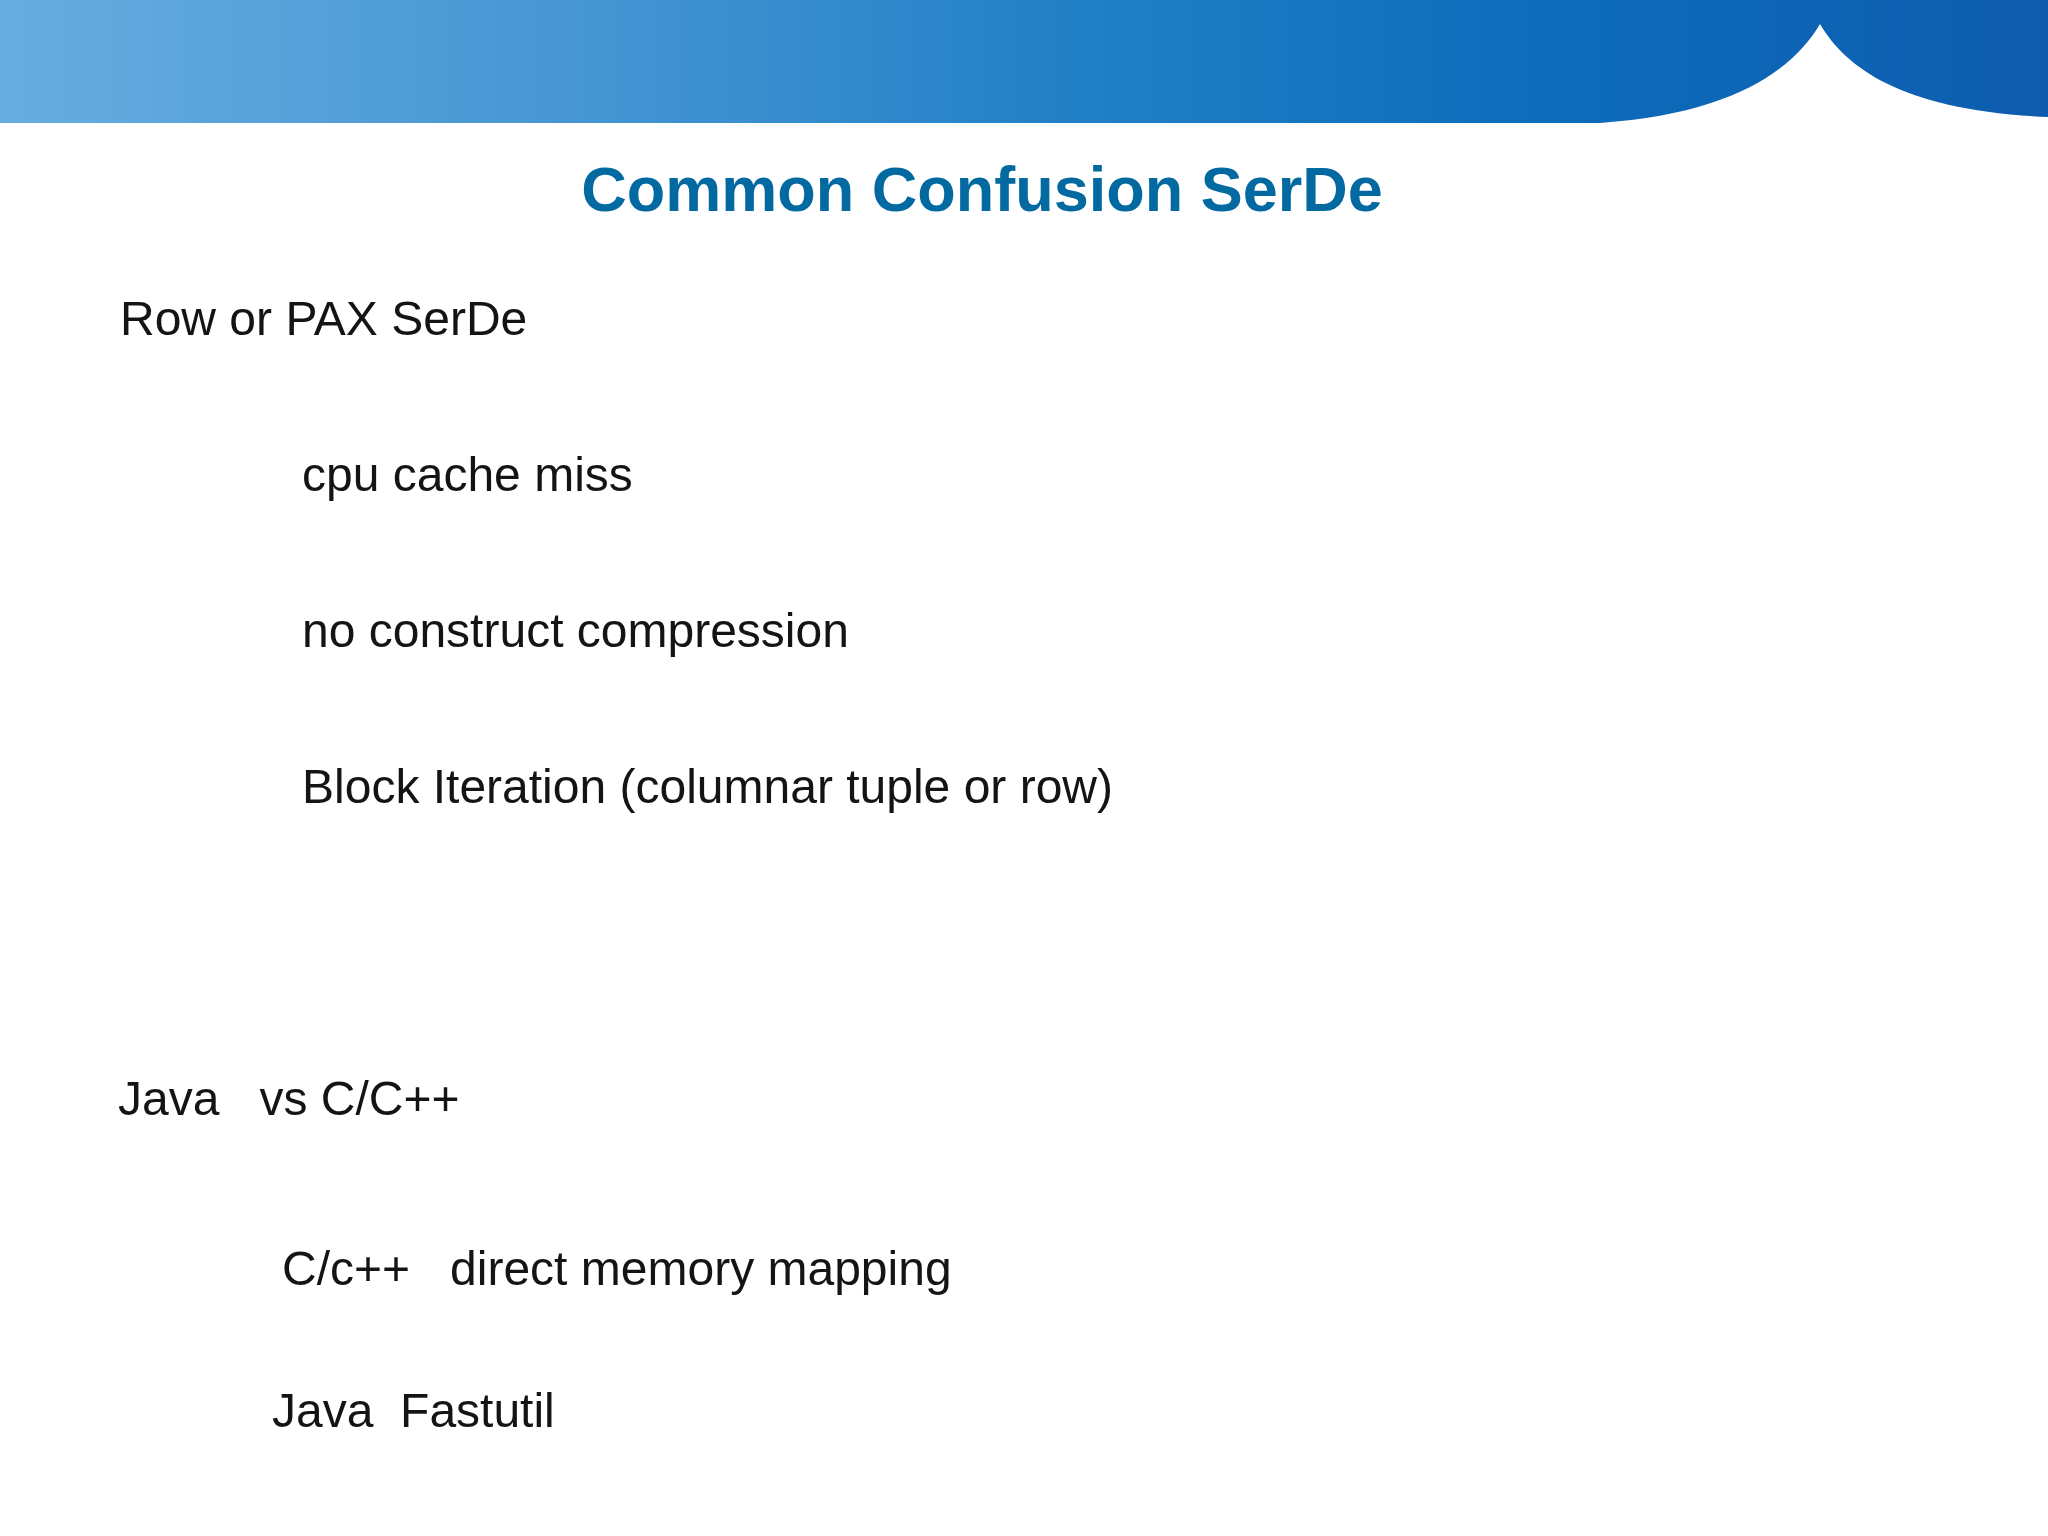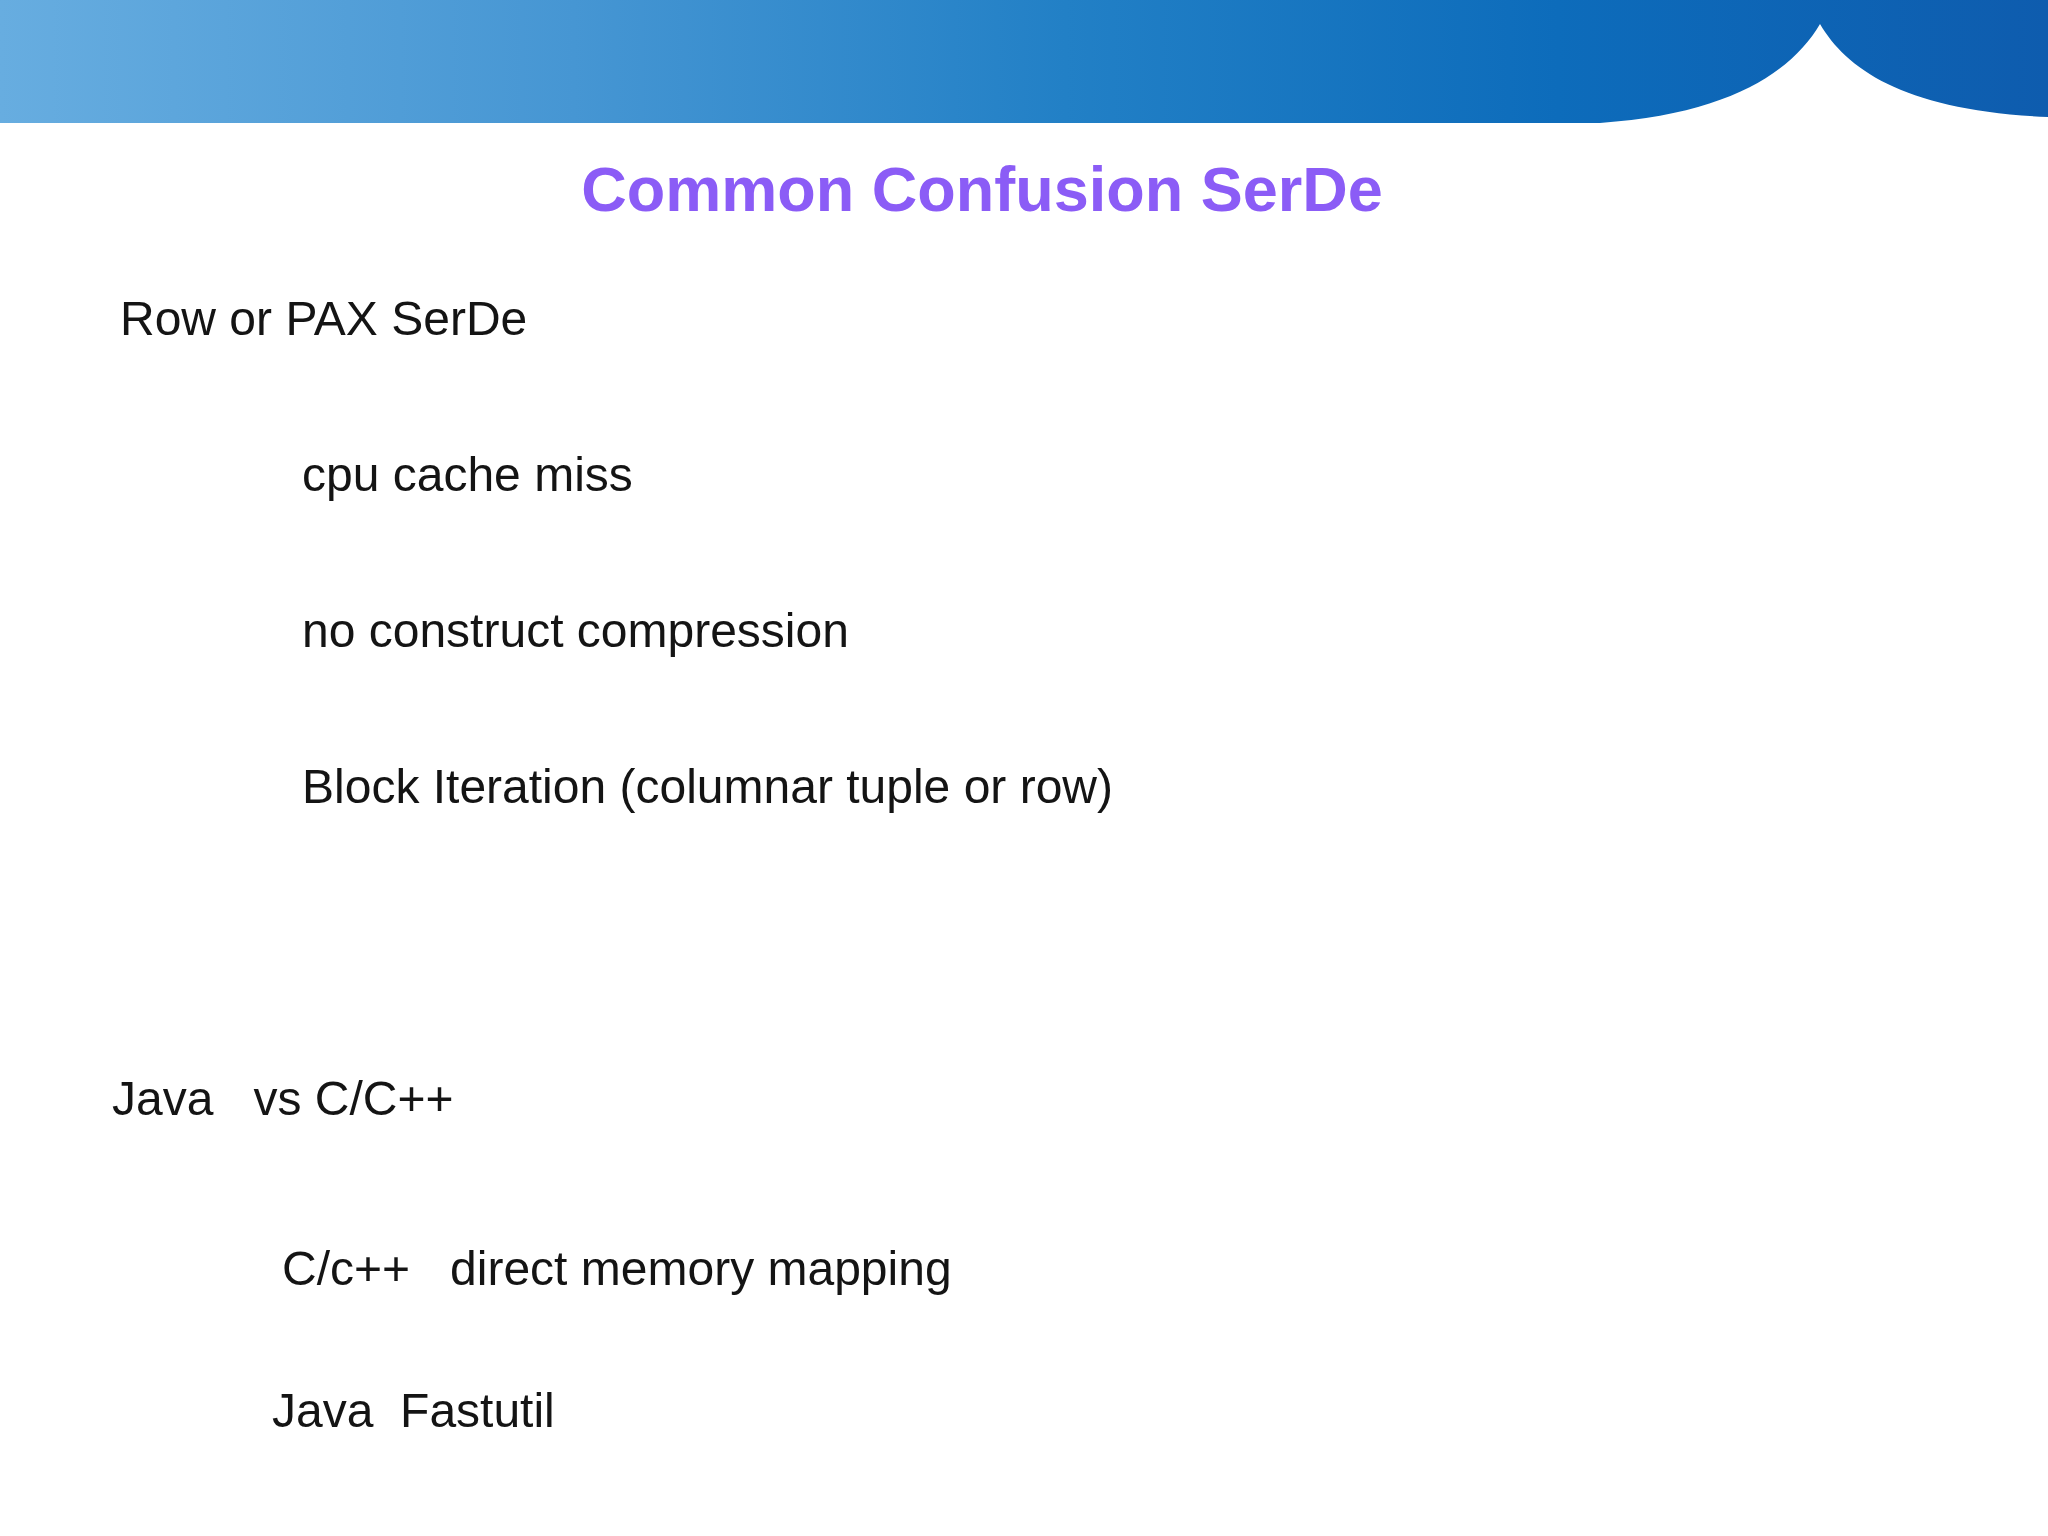"Common Confusion SerDe" .slide-title { color: #8b5cf6 -> #0369a1 }
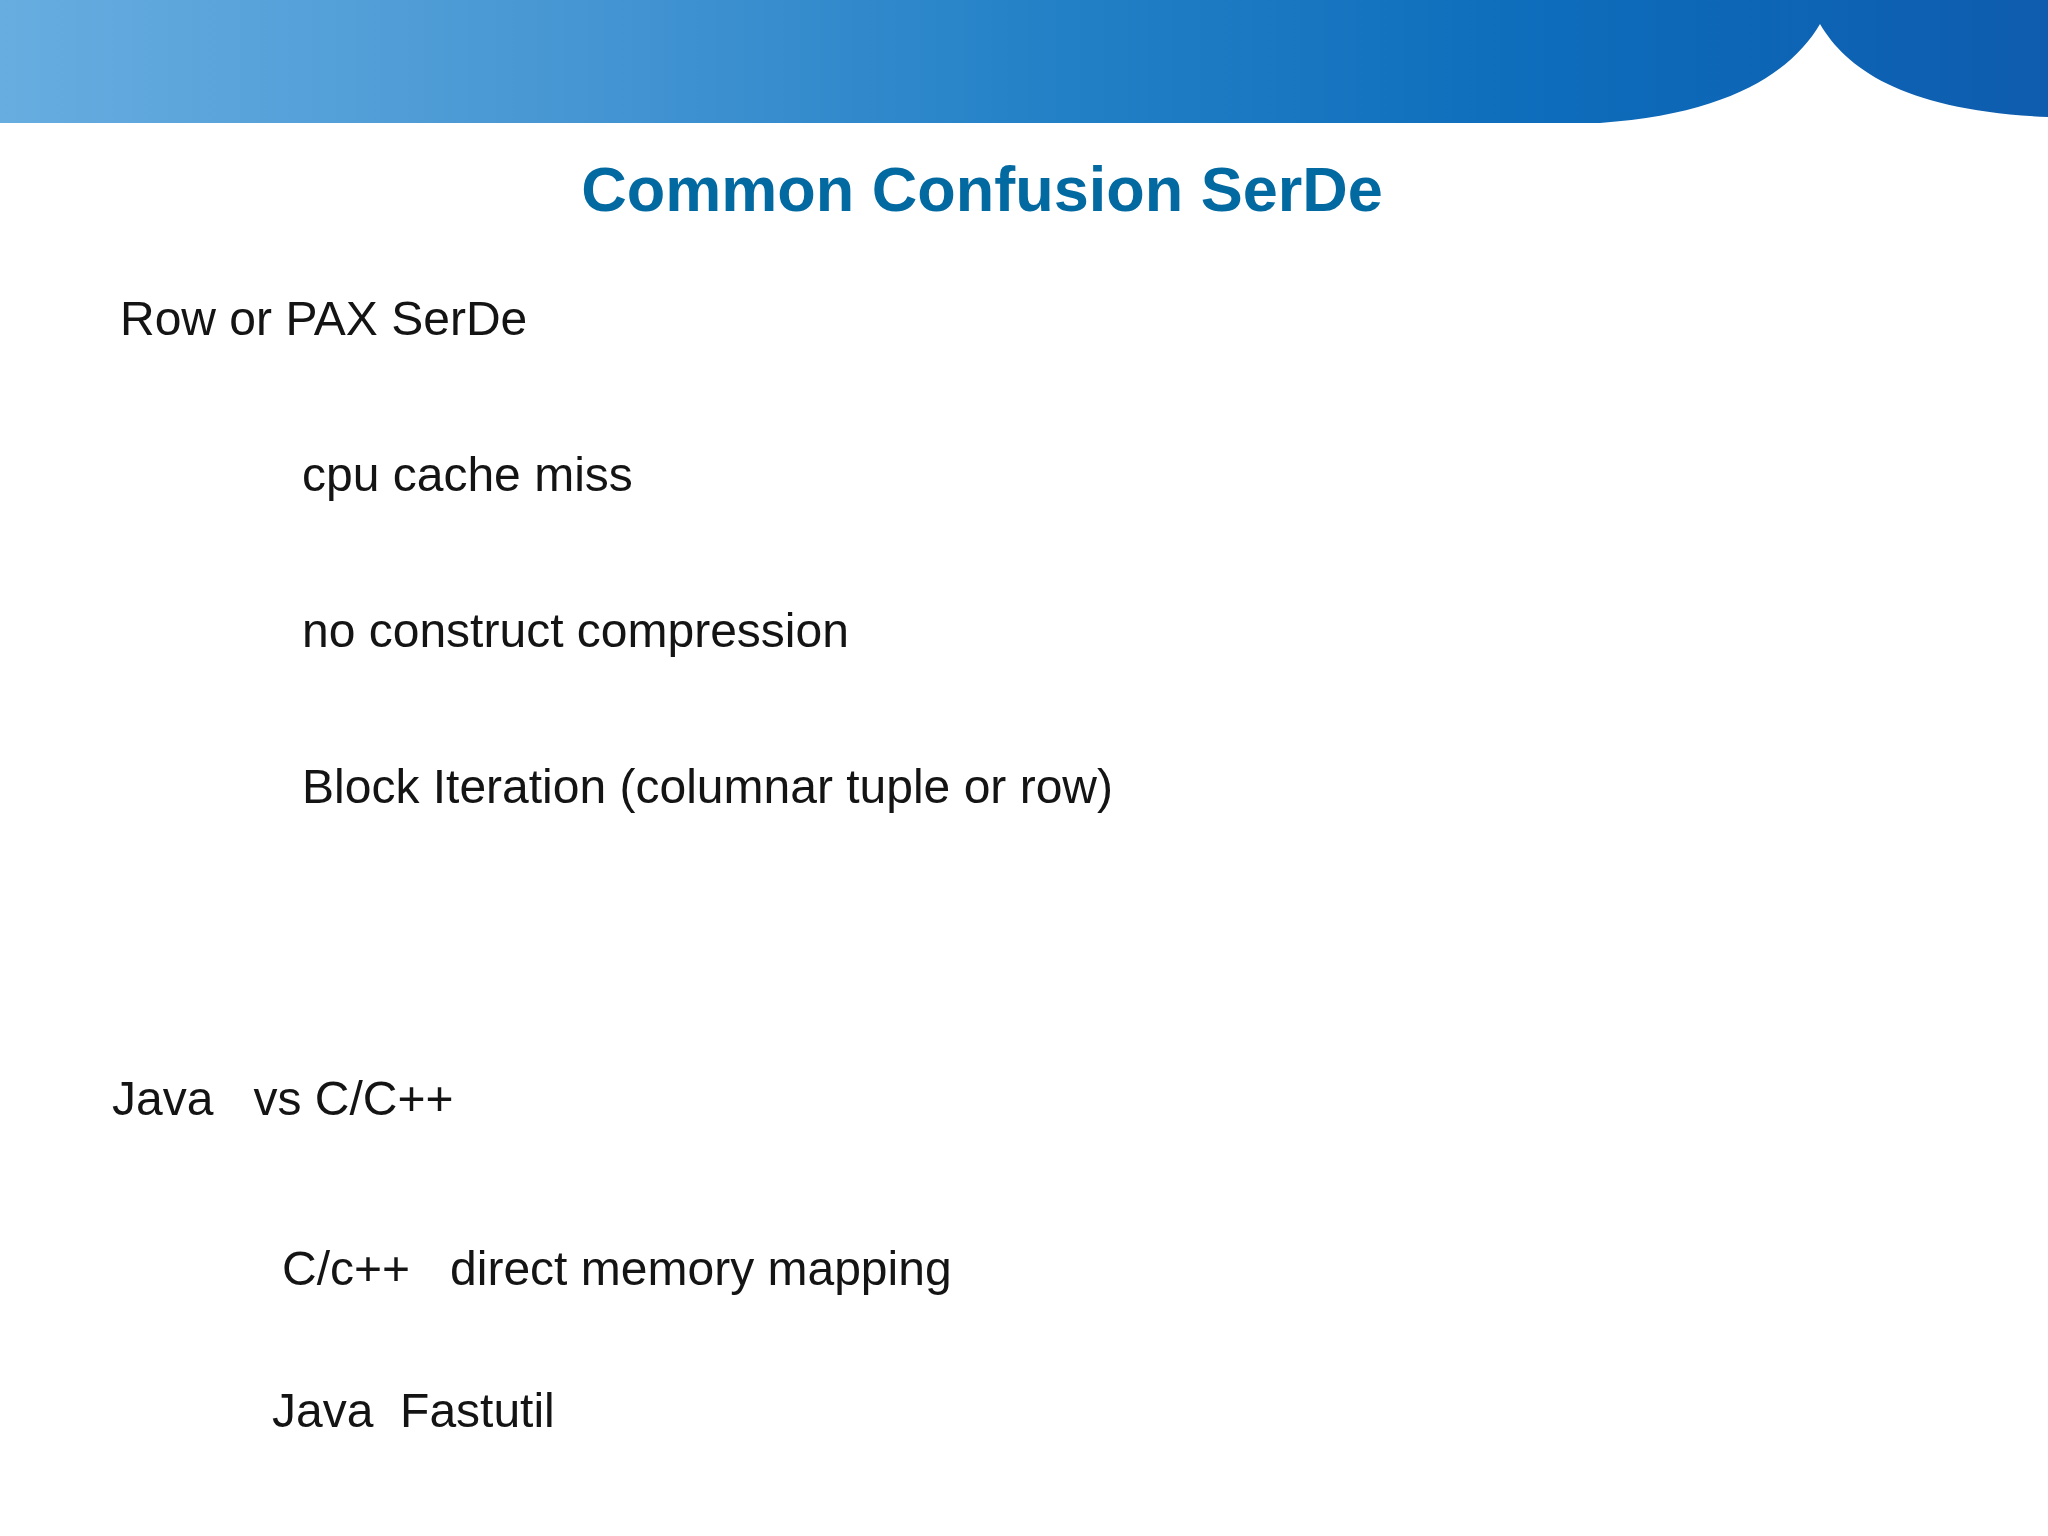"Java vs C/C++" .line-javavs { left: 112px -> 118px }
